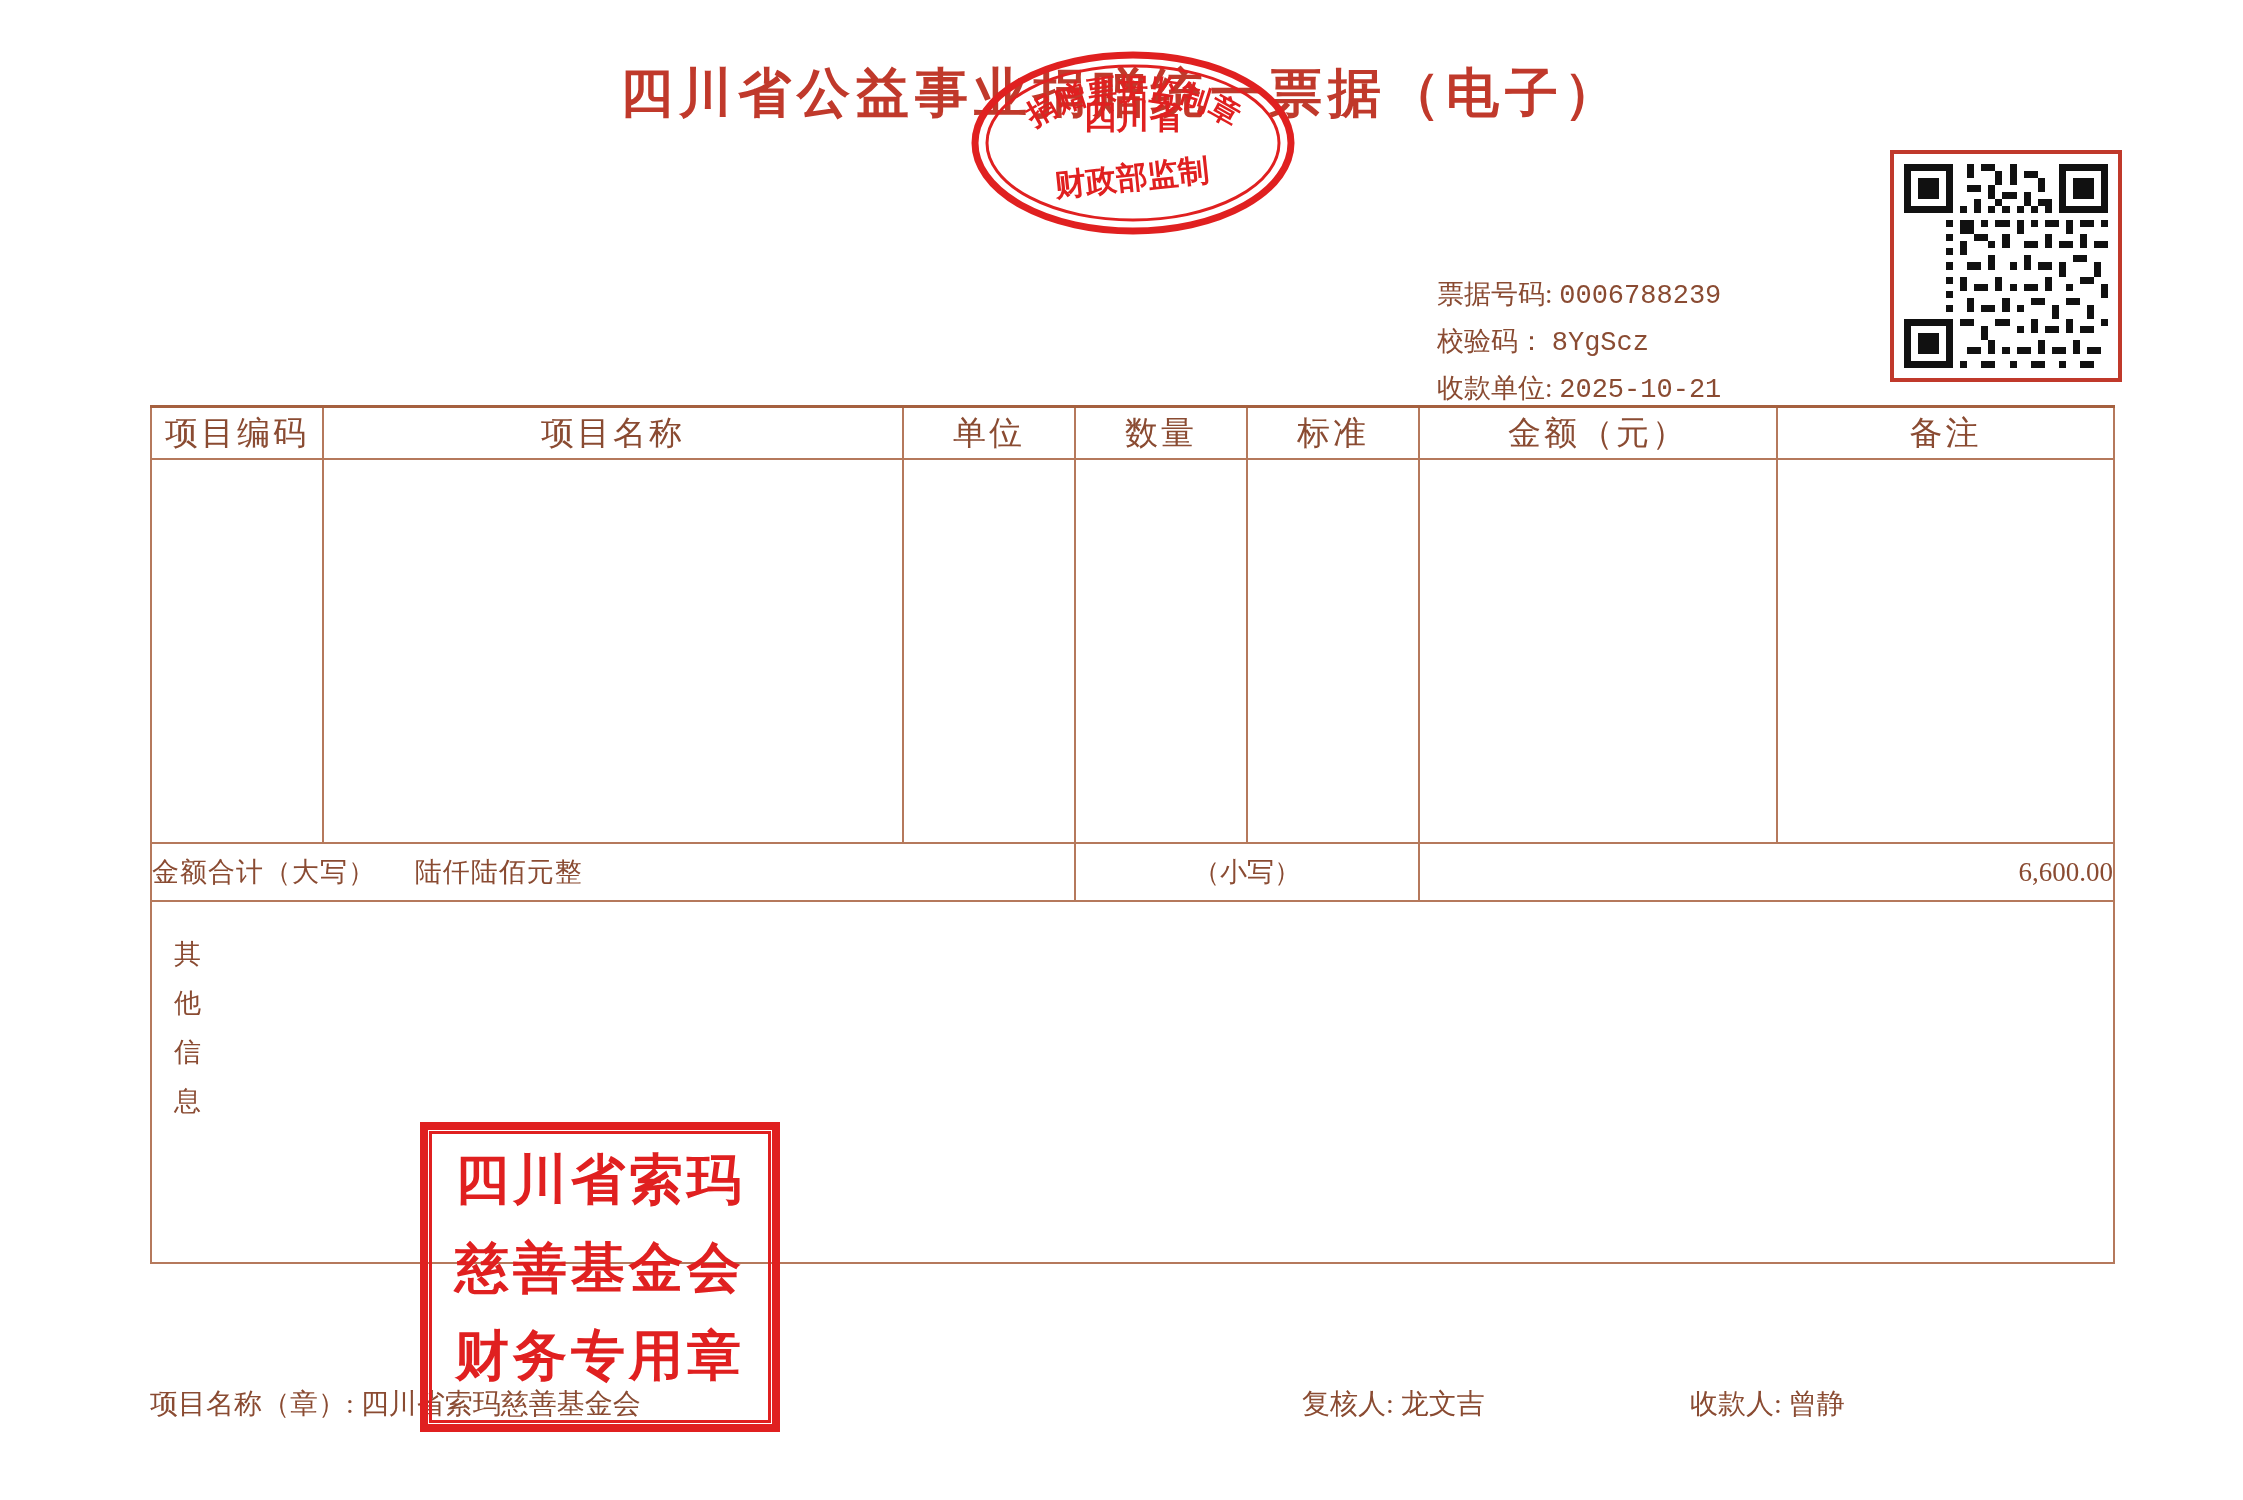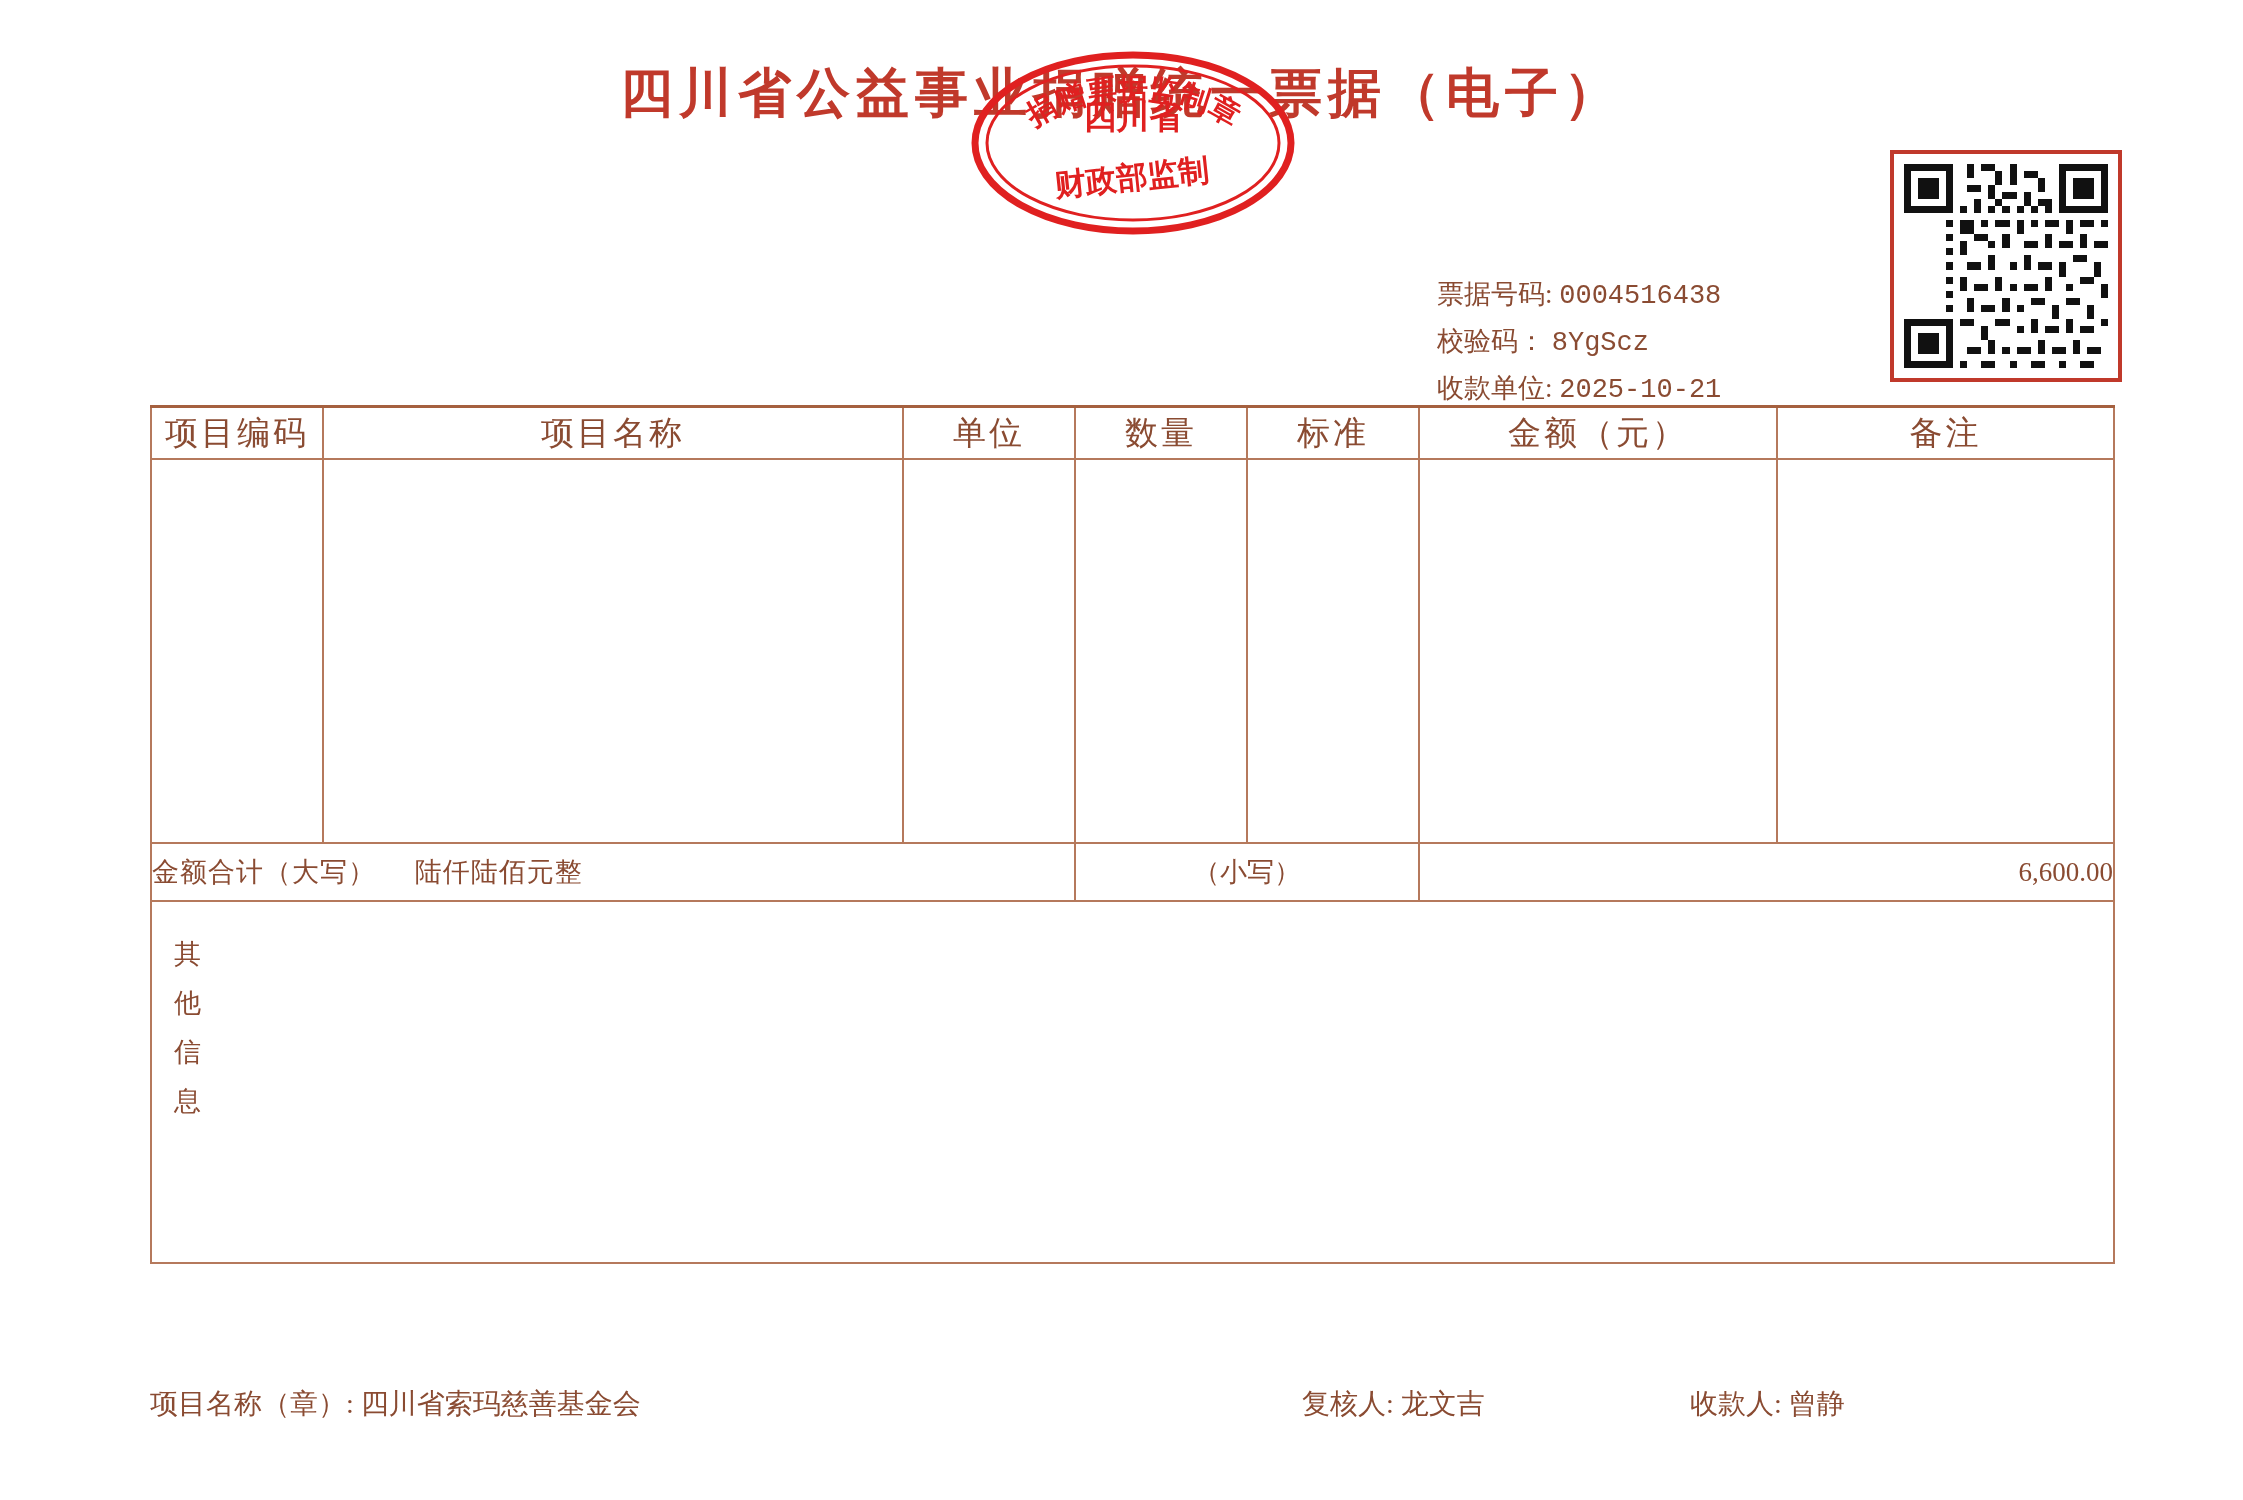"0004516438" span.meta-val { text: 0004516438 -> 0006788239 }
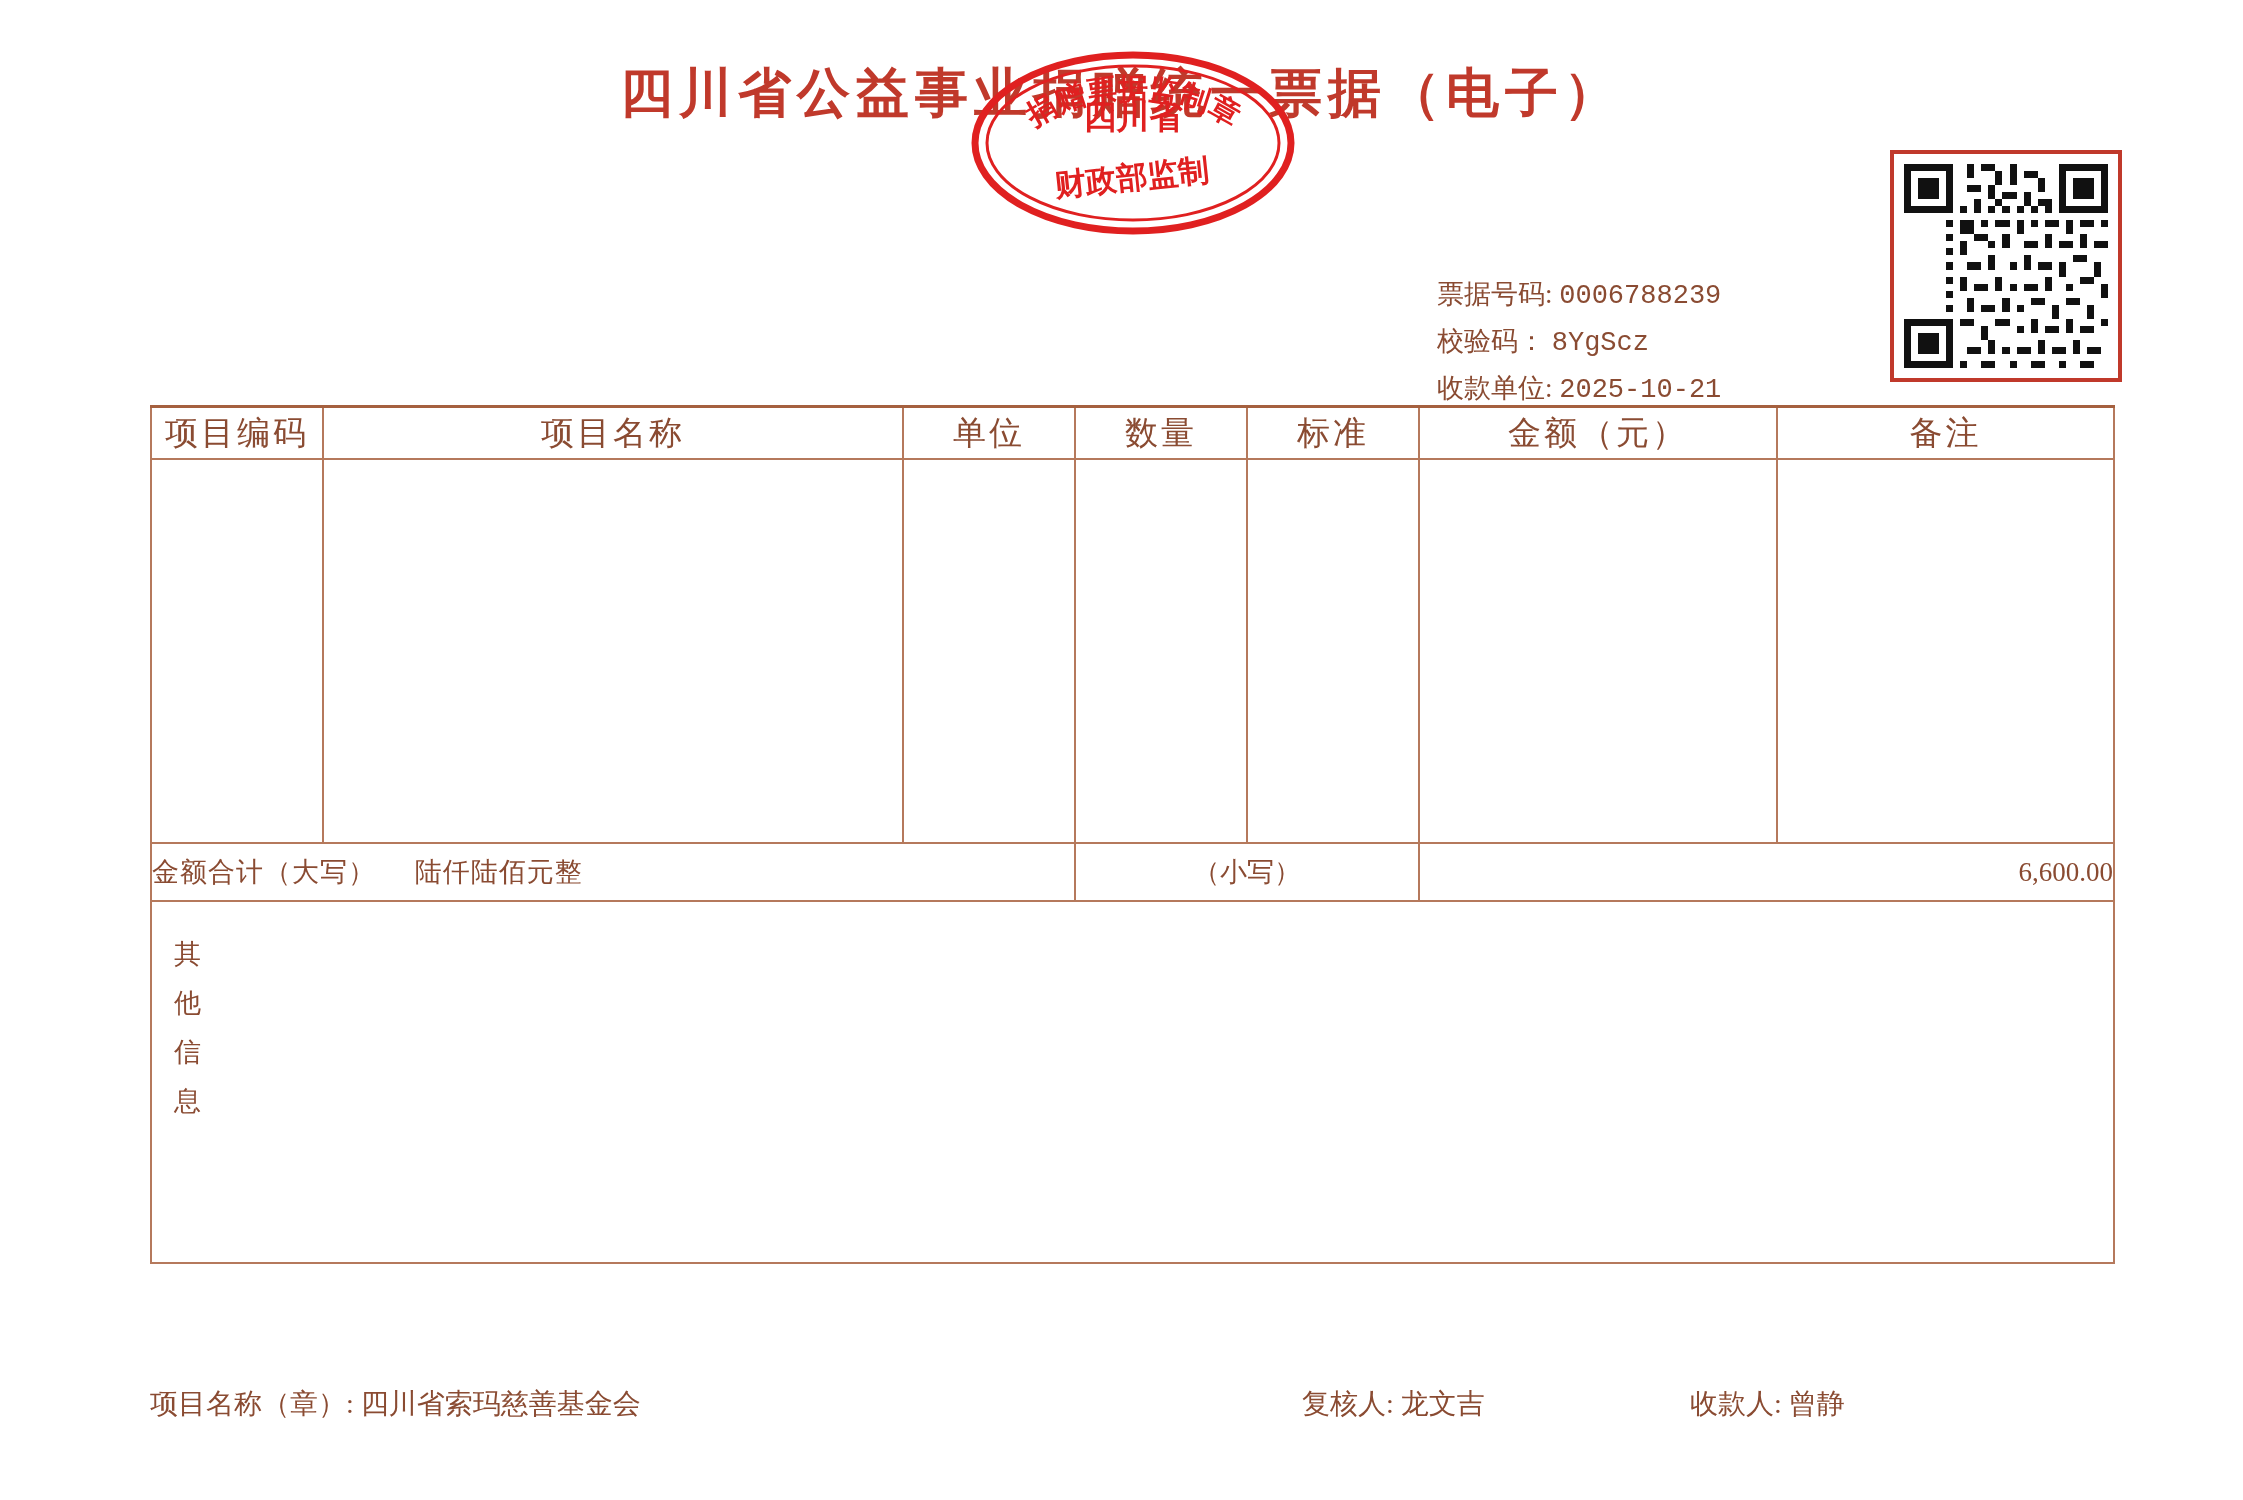"四川省索玛" div.seal-square { html: none -> <div> <div></div> <div></div> <div>四川省索玛</div> <div>慈善基金会</div> <div>财务专用章</div> </div> }
